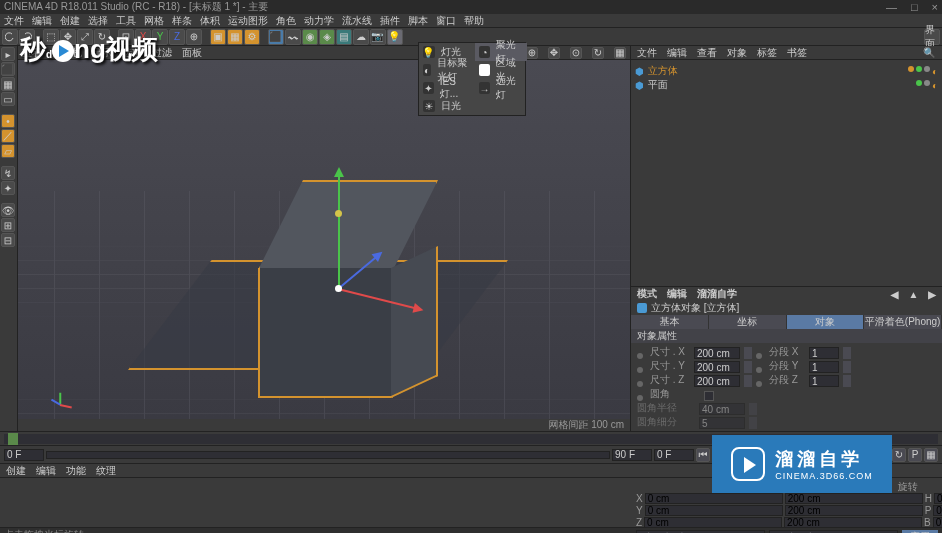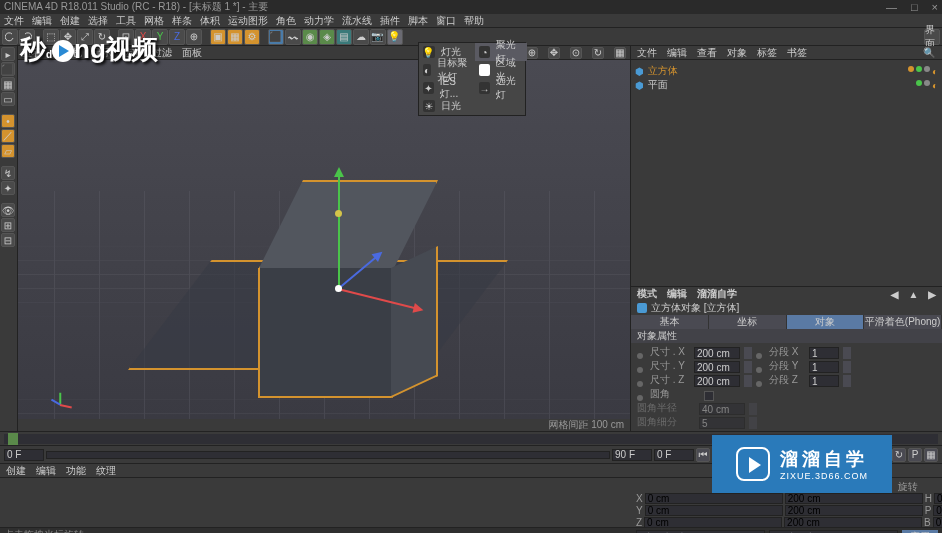"ZIXUE.3D66.COM" div.bt2 { text: ZIXUE.3D66.COM -> CINEMA.3D66.COM }
